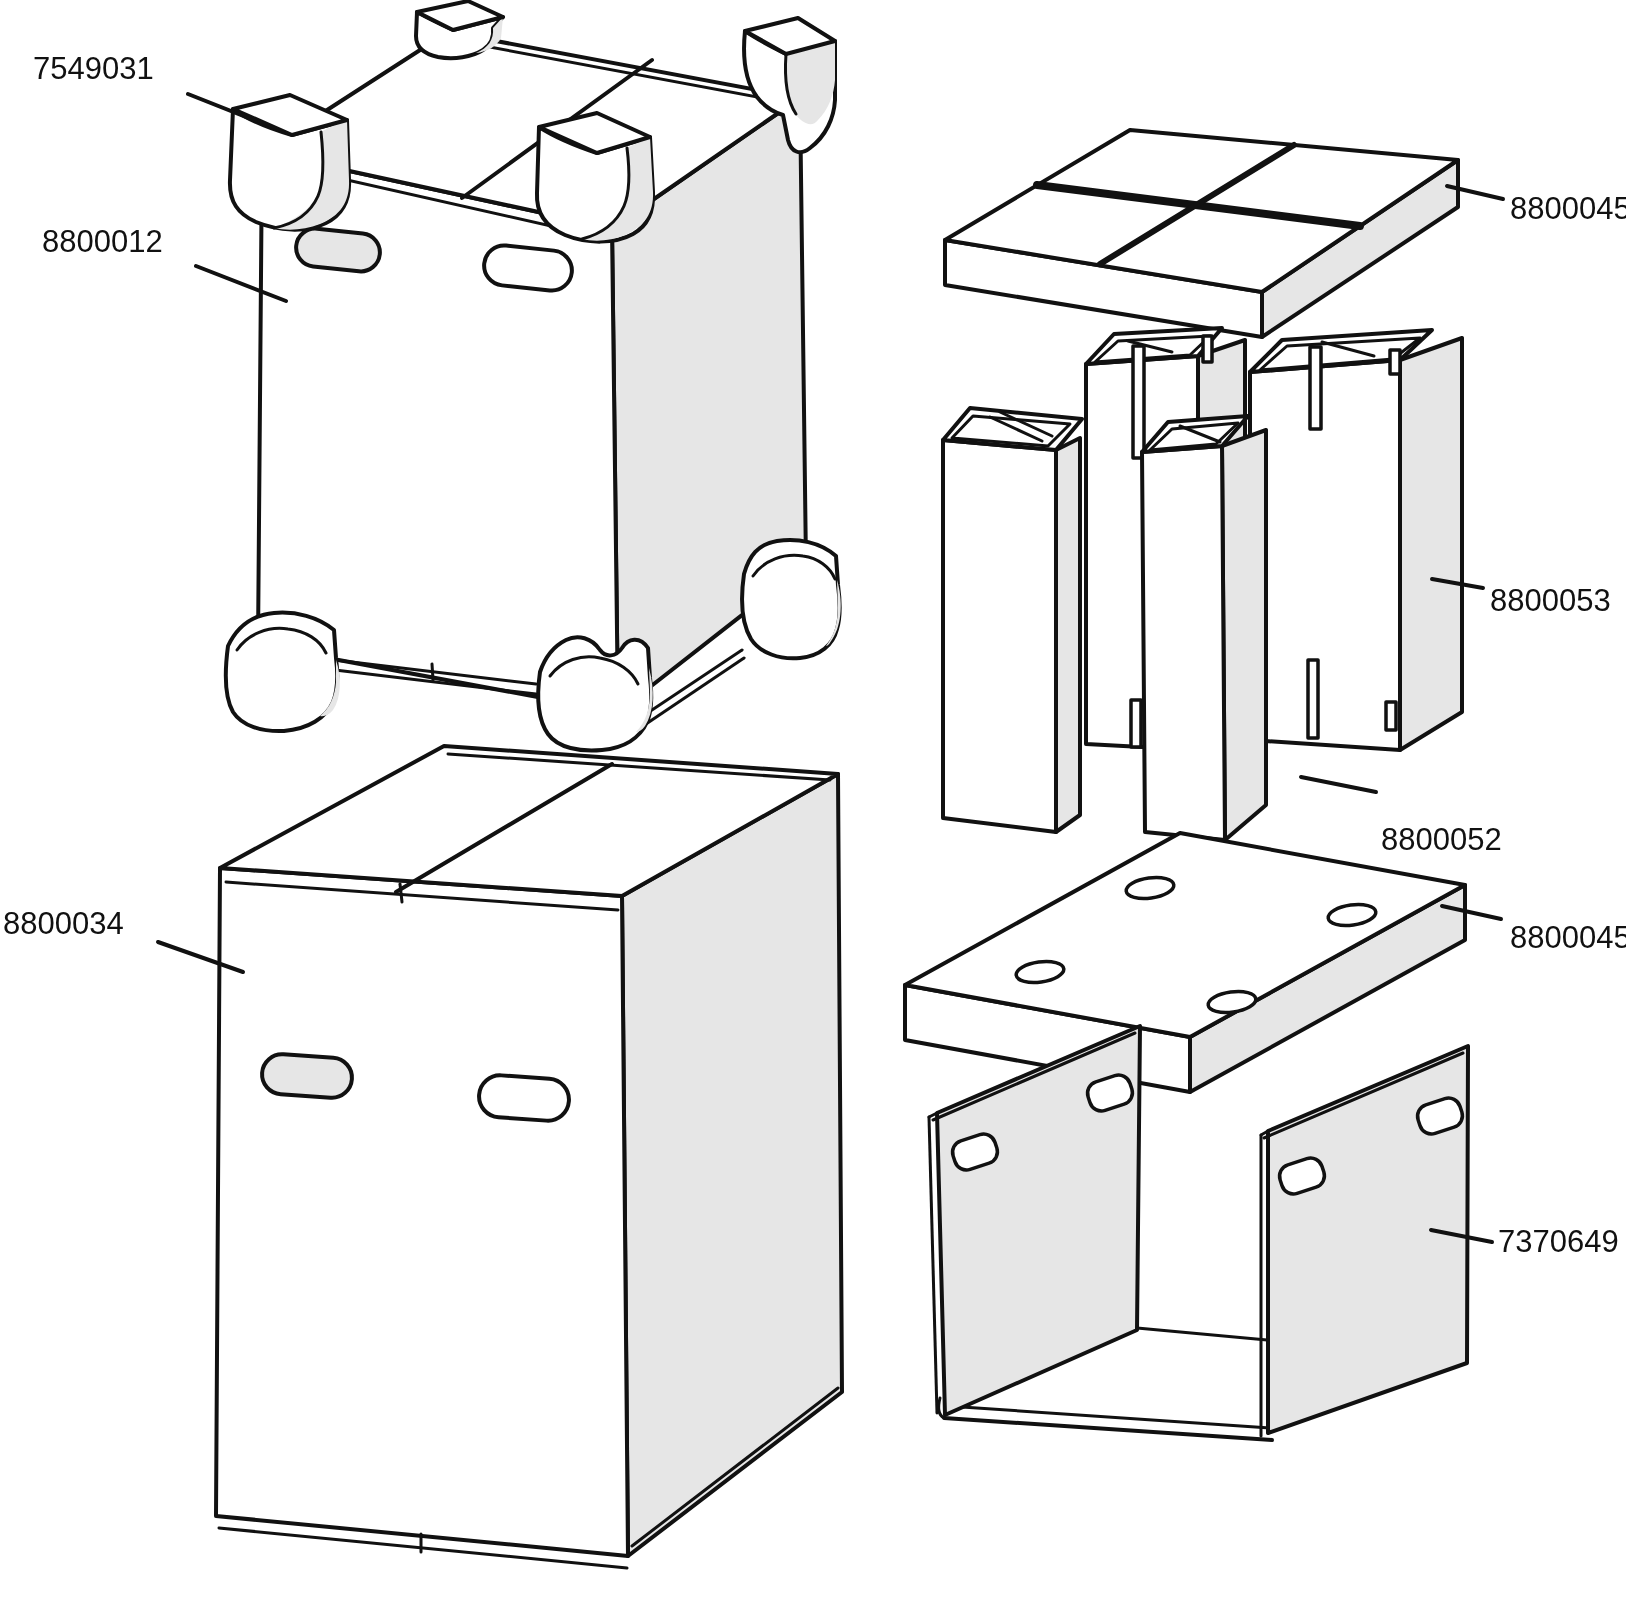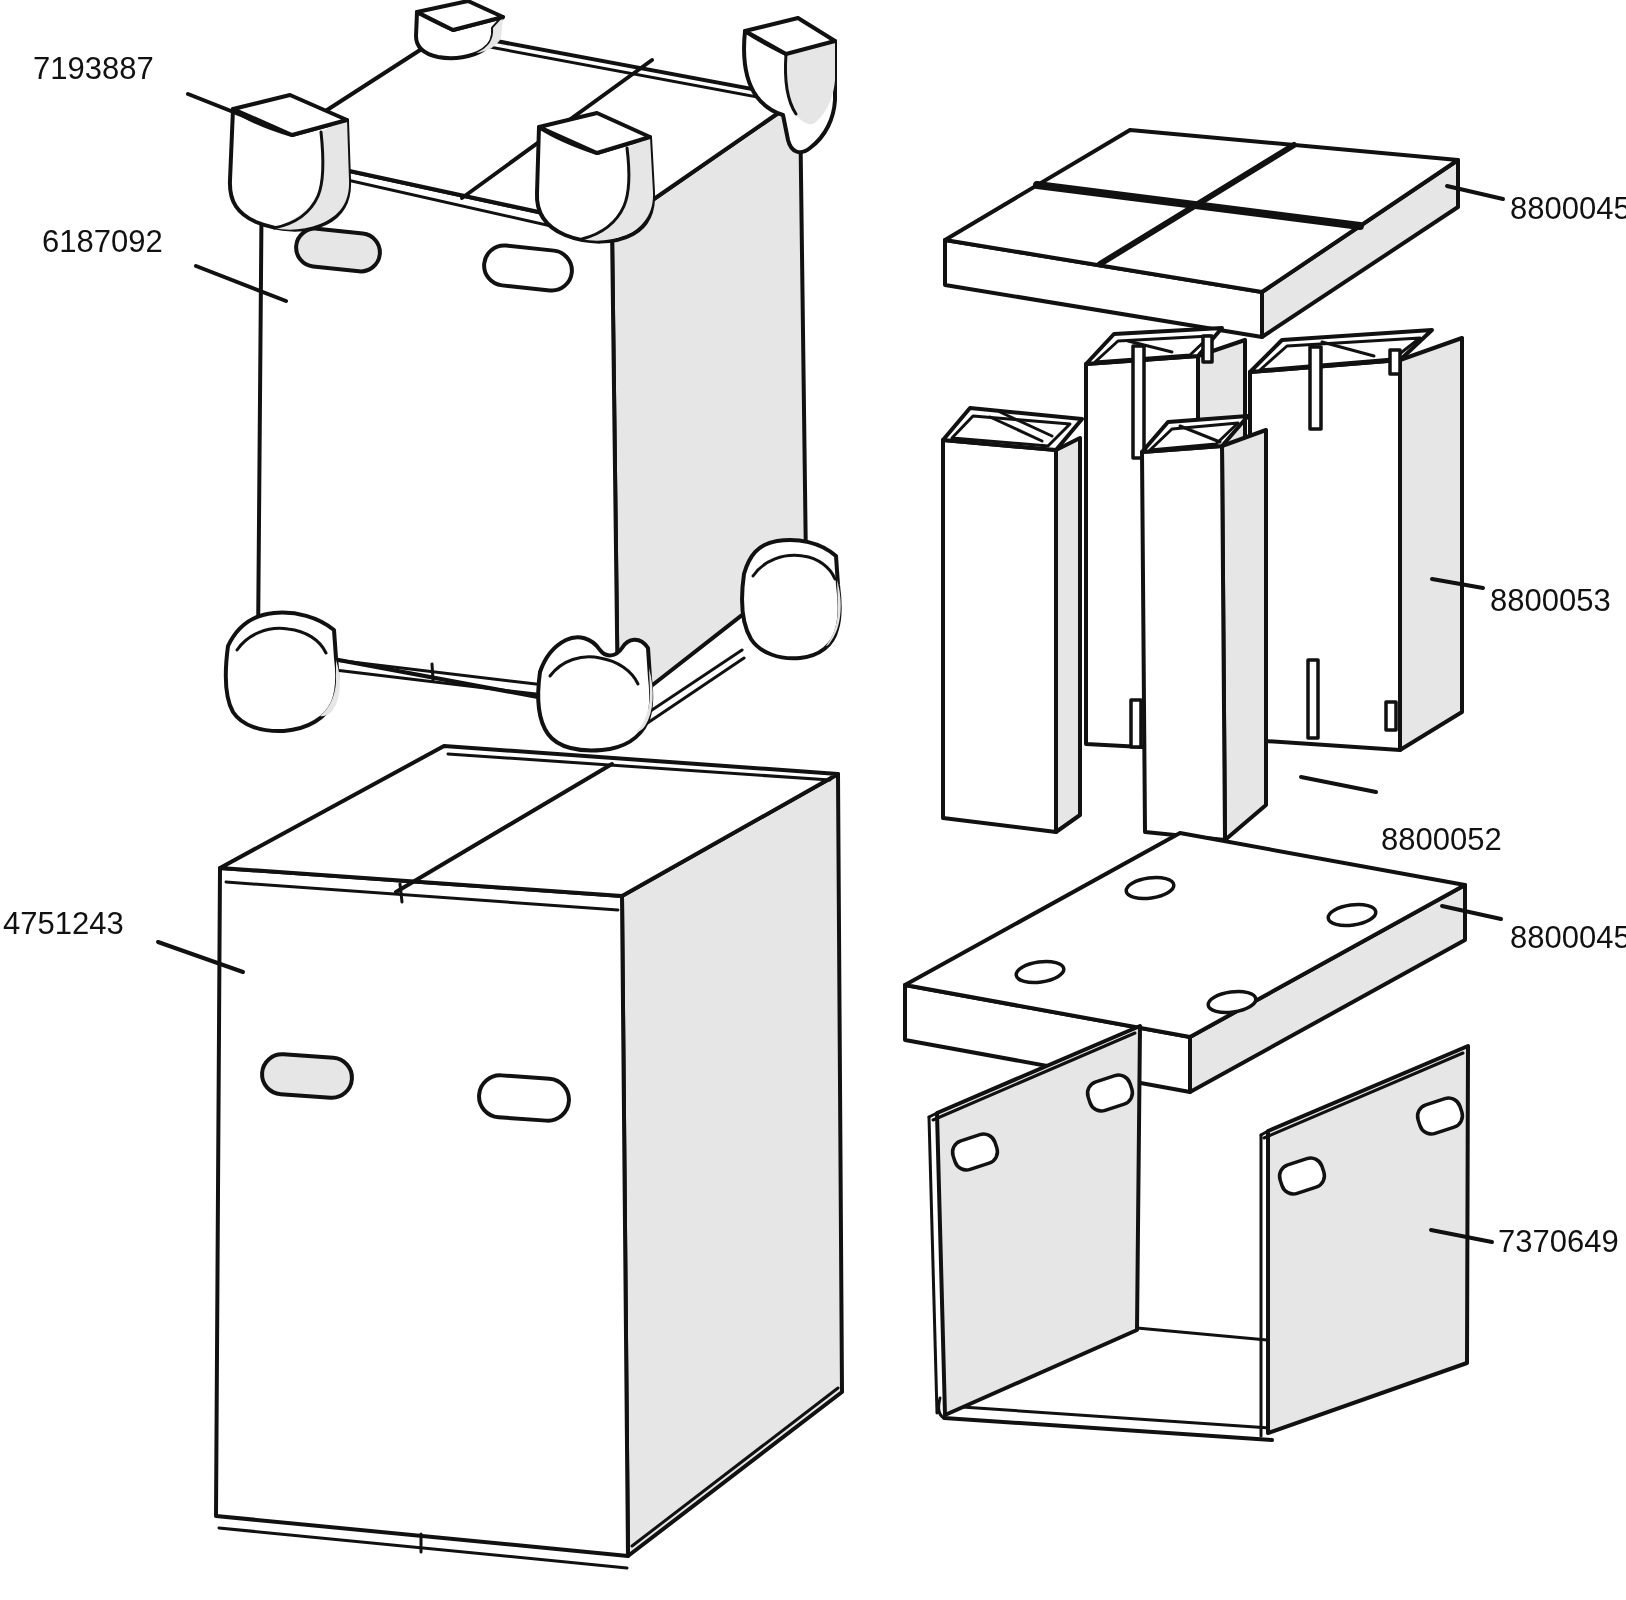"7193887" div.part-label { text: 7193887 -> 7549031 }
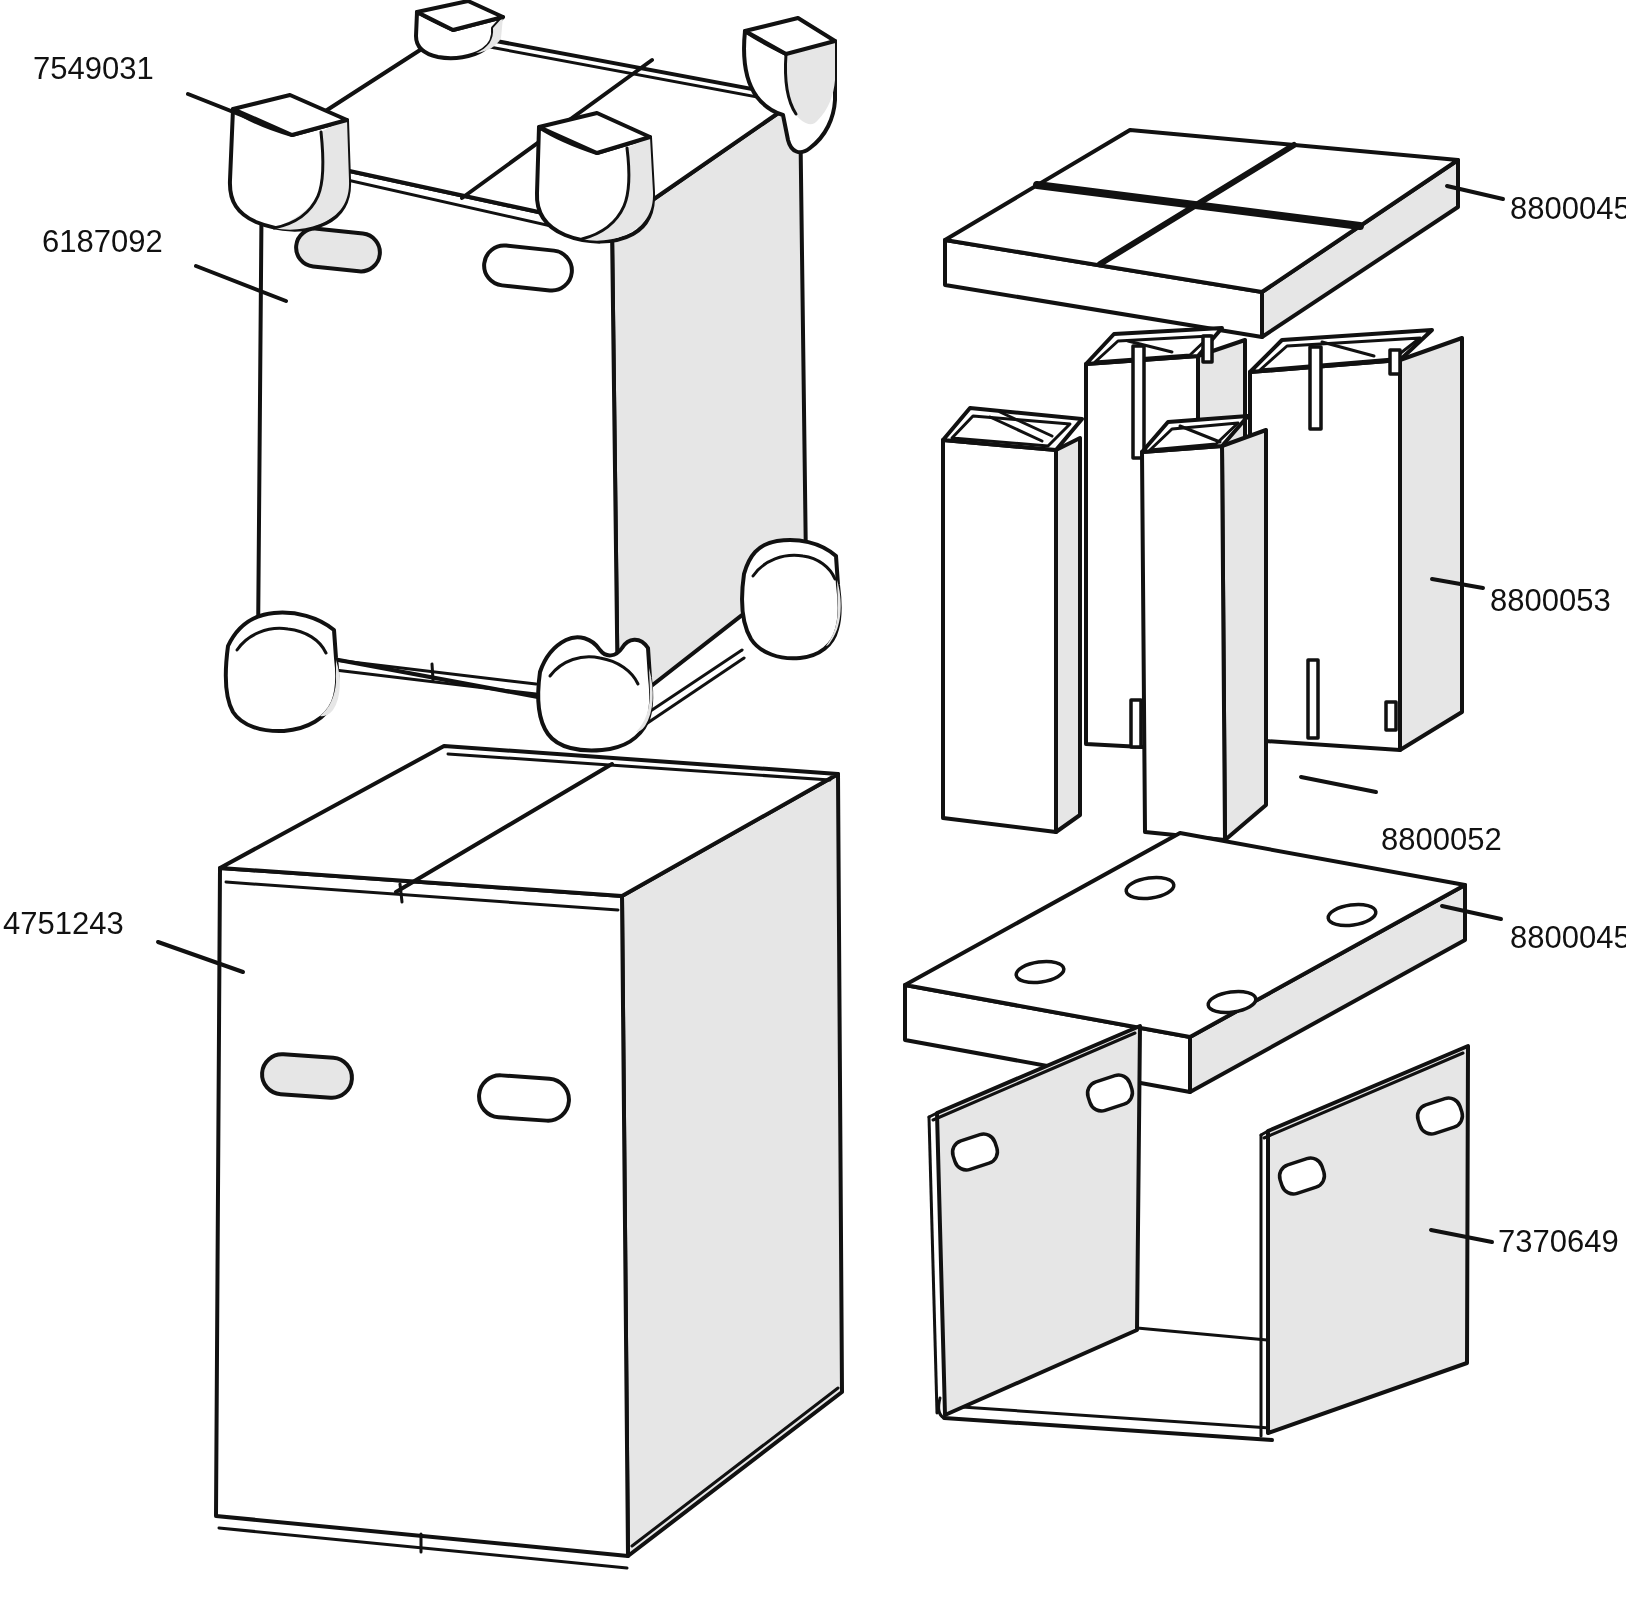"6187092" div.part-label { text: 6187092 -> 8800012 }
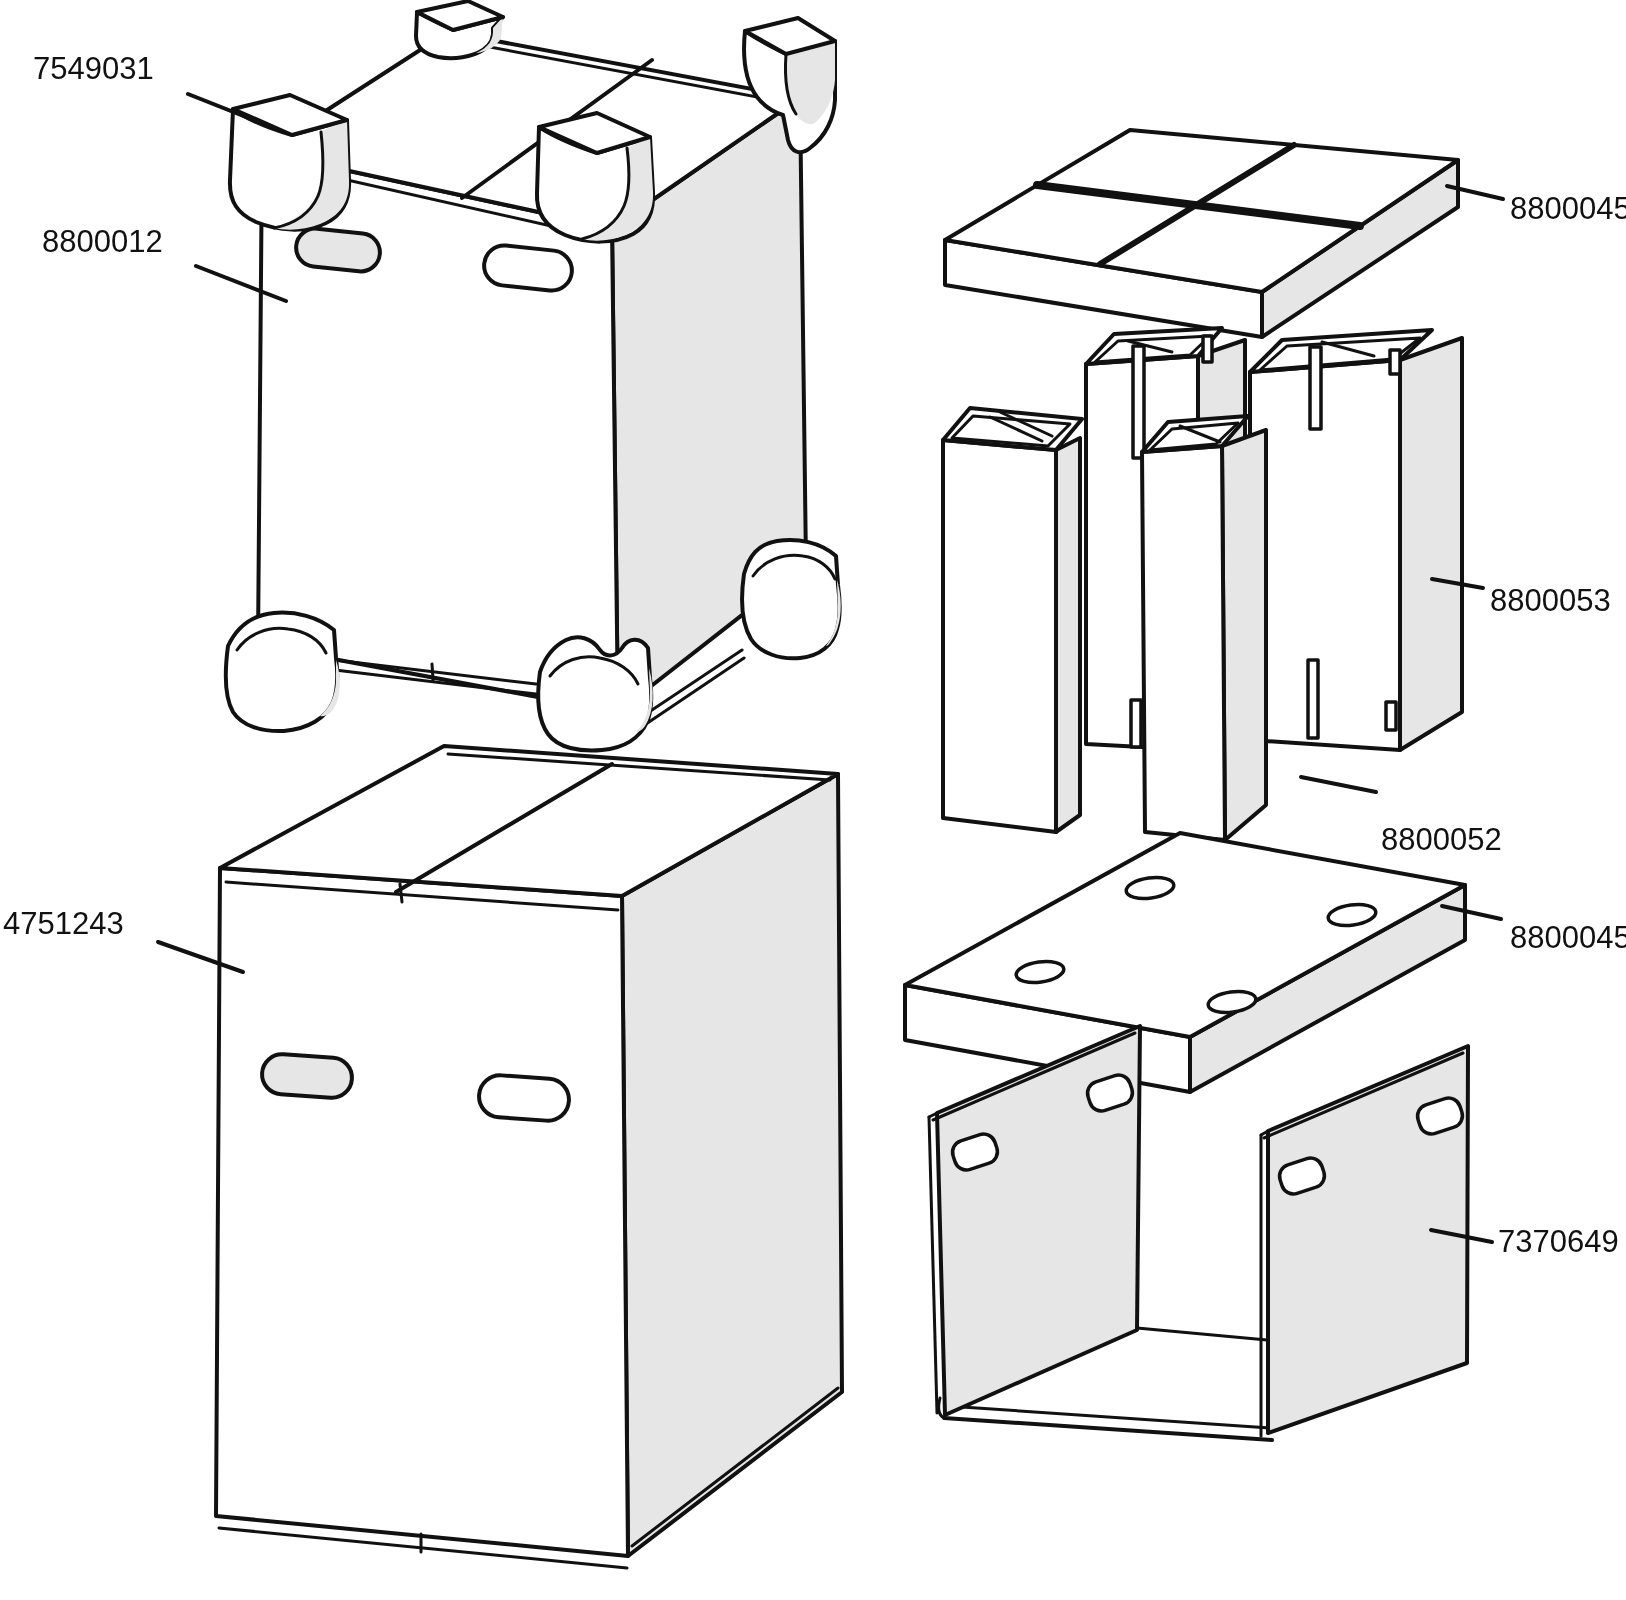"4751243" div.part-label { text: 4751243 -> 8800034 }
